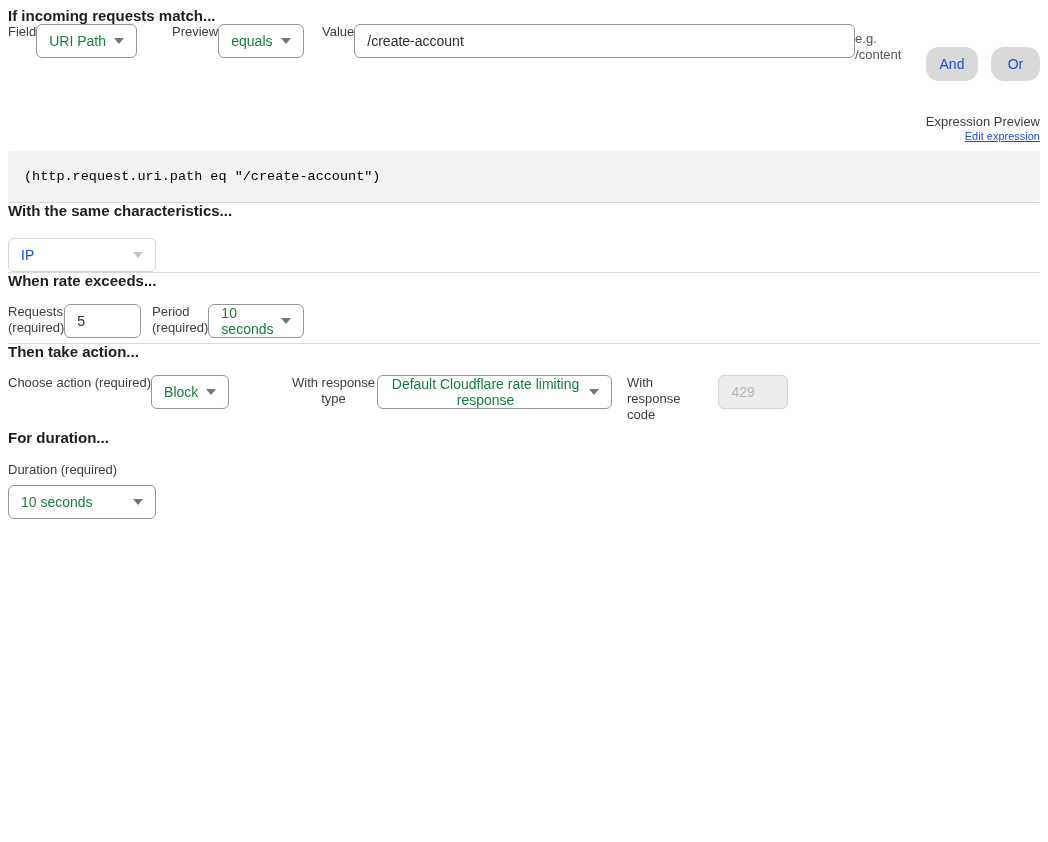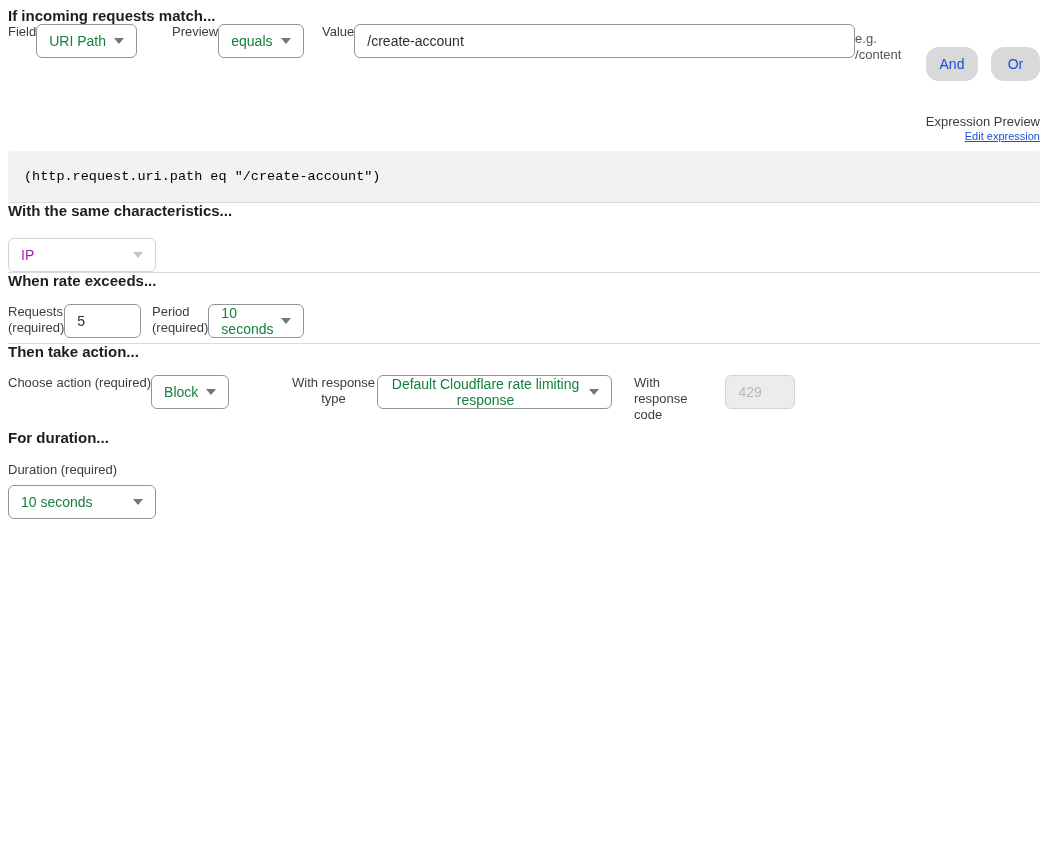"IP" .control.disabled { color: #a21caf -> #1d4ed8 }
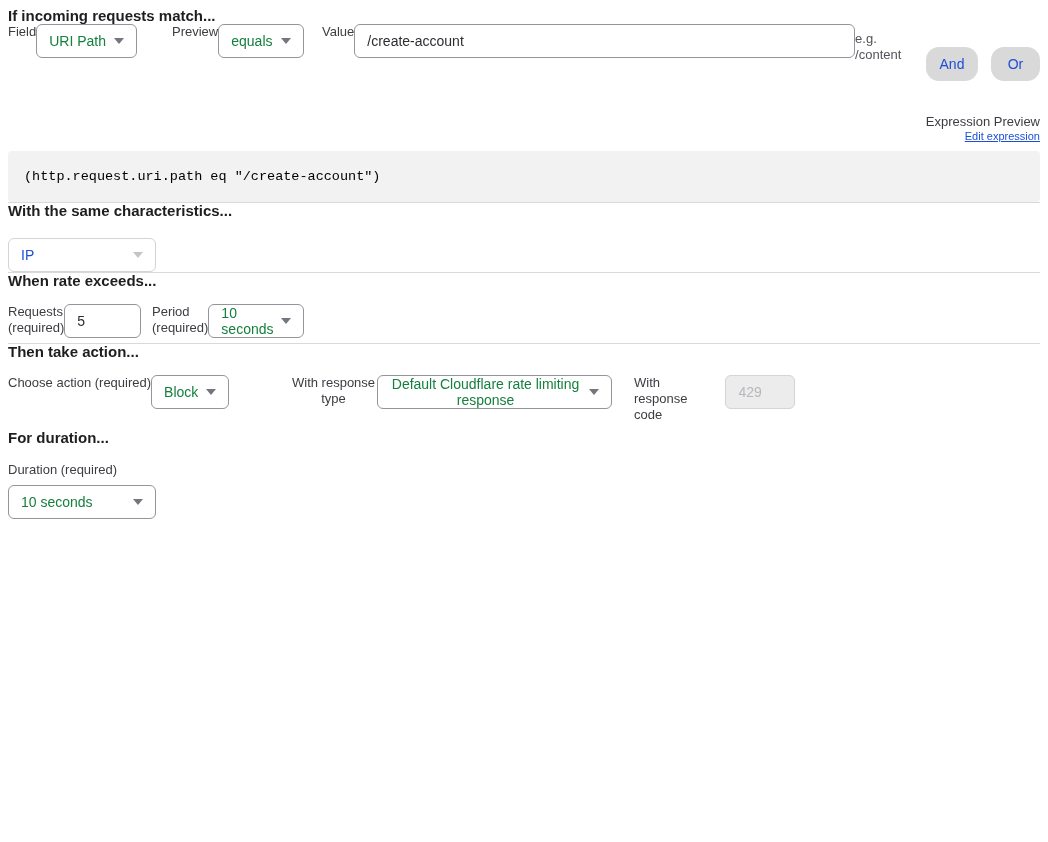"With response code" .gap15 { margin-left: 22px -> 15px }
